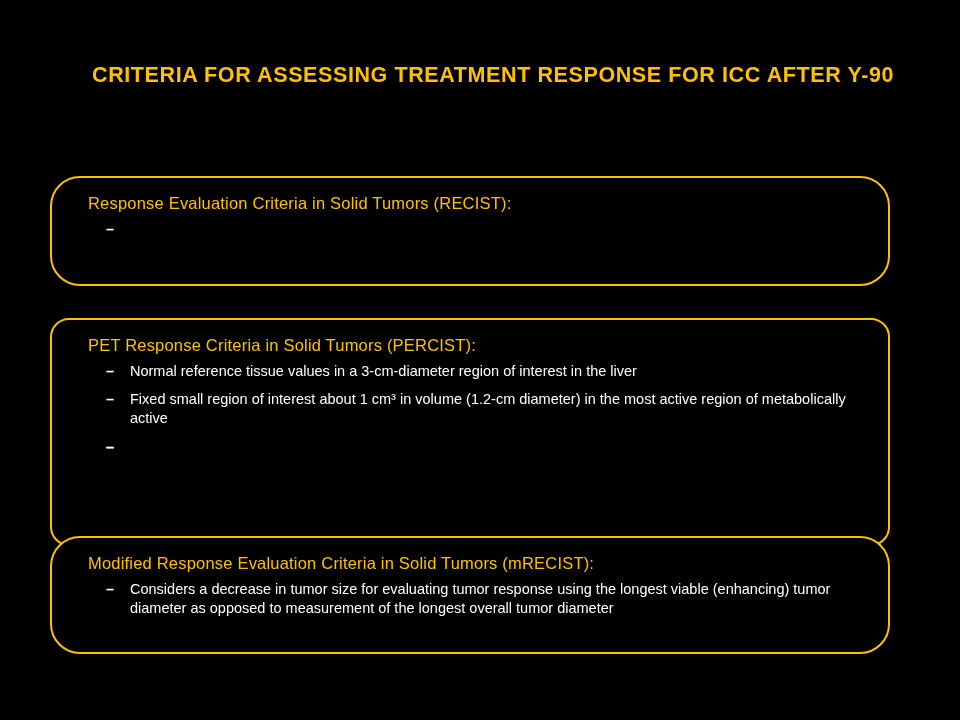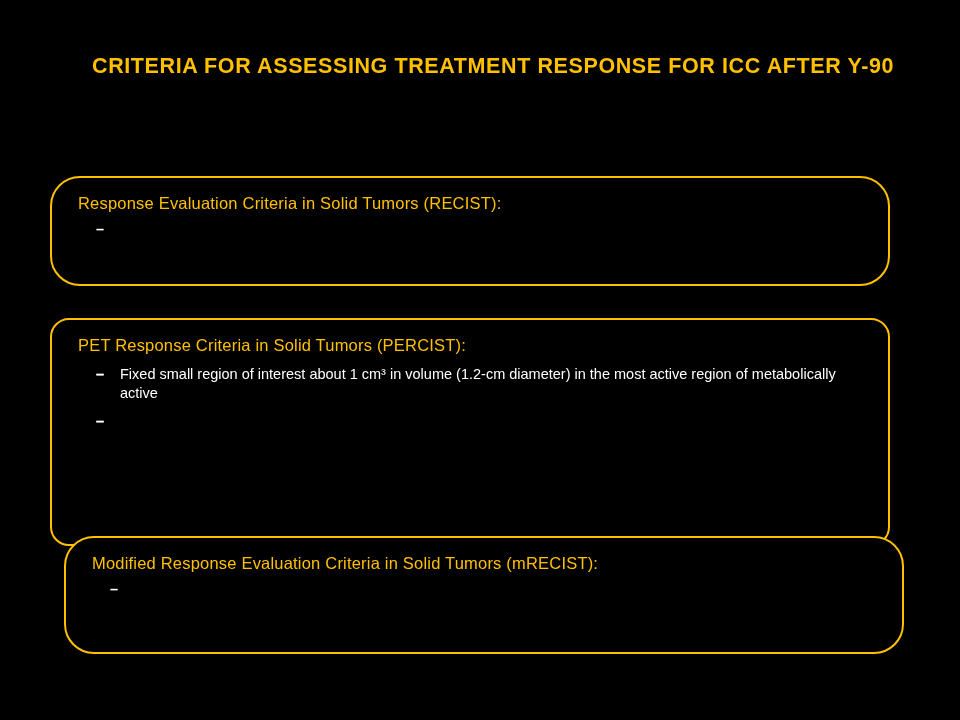"CRITERIA FOR ASSESSING TREATMENT" .slide-title { top: 54px -> 63px }
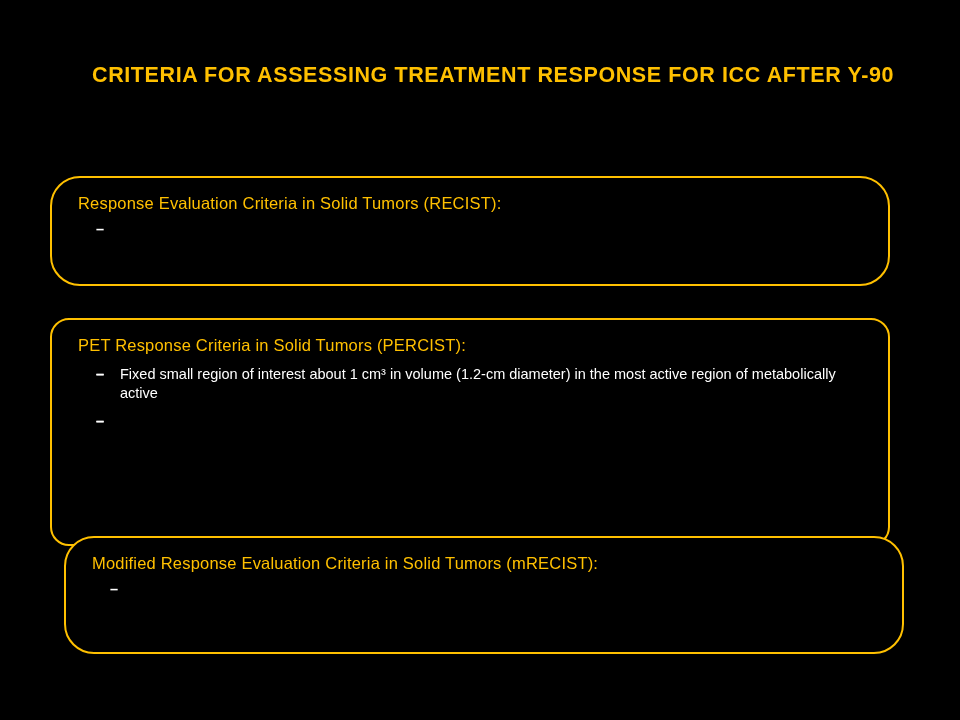"Response Evaluation Criteria in Solid" .card { padding: 16px 26px 14px 26px -> 16px 26px 14px 36px }
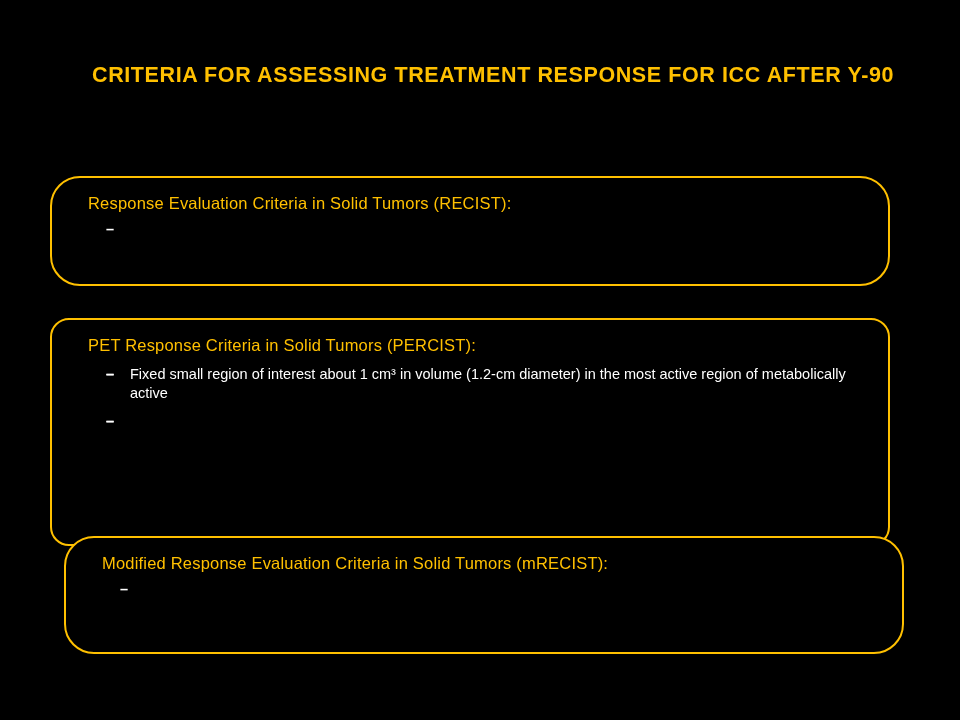"Normal reference tissue values in" span { html: none -> <span>Normal reference tissue values in a 3-cm-diameter region of interest in the liver</span> }
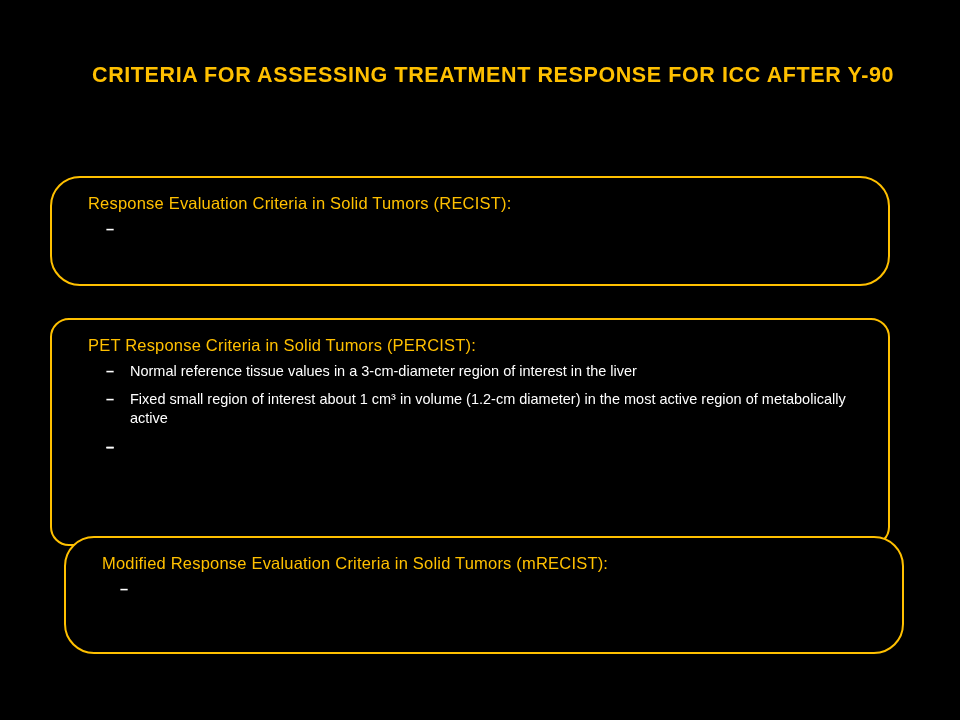"Modified Response Evaluation Criteria in" #card-mrecist { margin-left: 14px -> none }
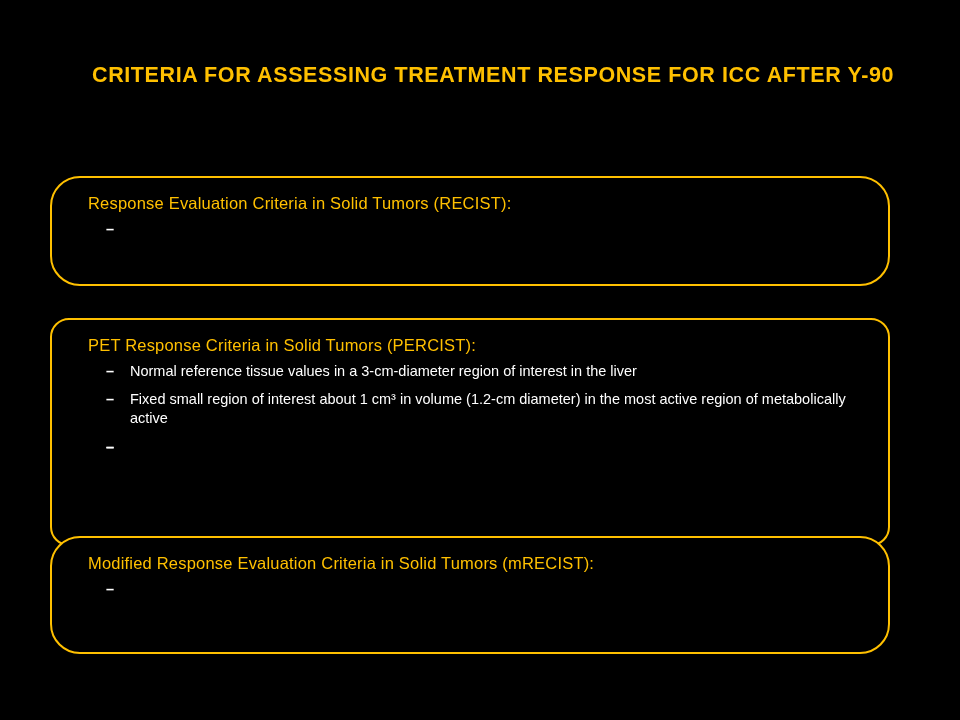"Considers a decrease in tumor" span { html: none -> <span>Considers a decrease in tumor size for evaluating tumor response using the longest viable (enhancing) tumor diameter as opposed to measurement of the longest overall tumor diameter</span> }
